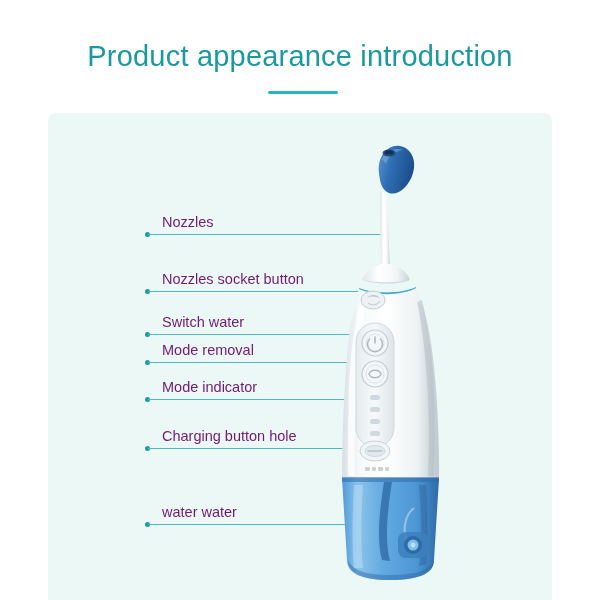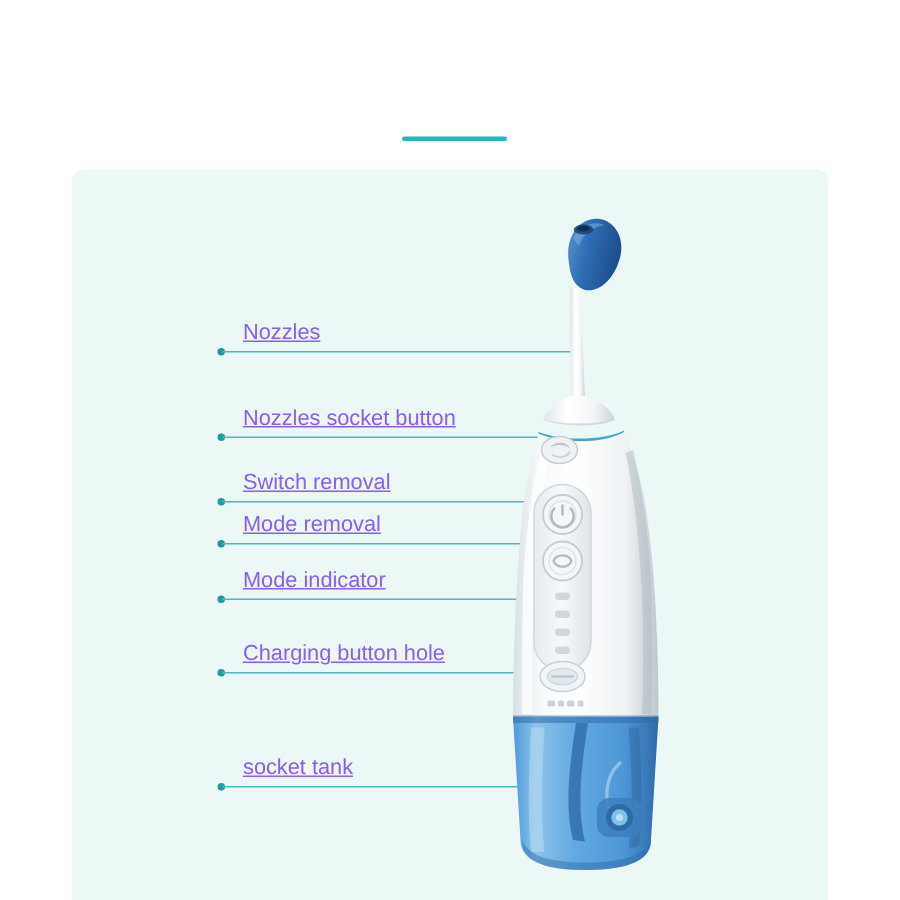"Product appearance introduction" div { html: none -> <div>Product appearance introduction</div> }
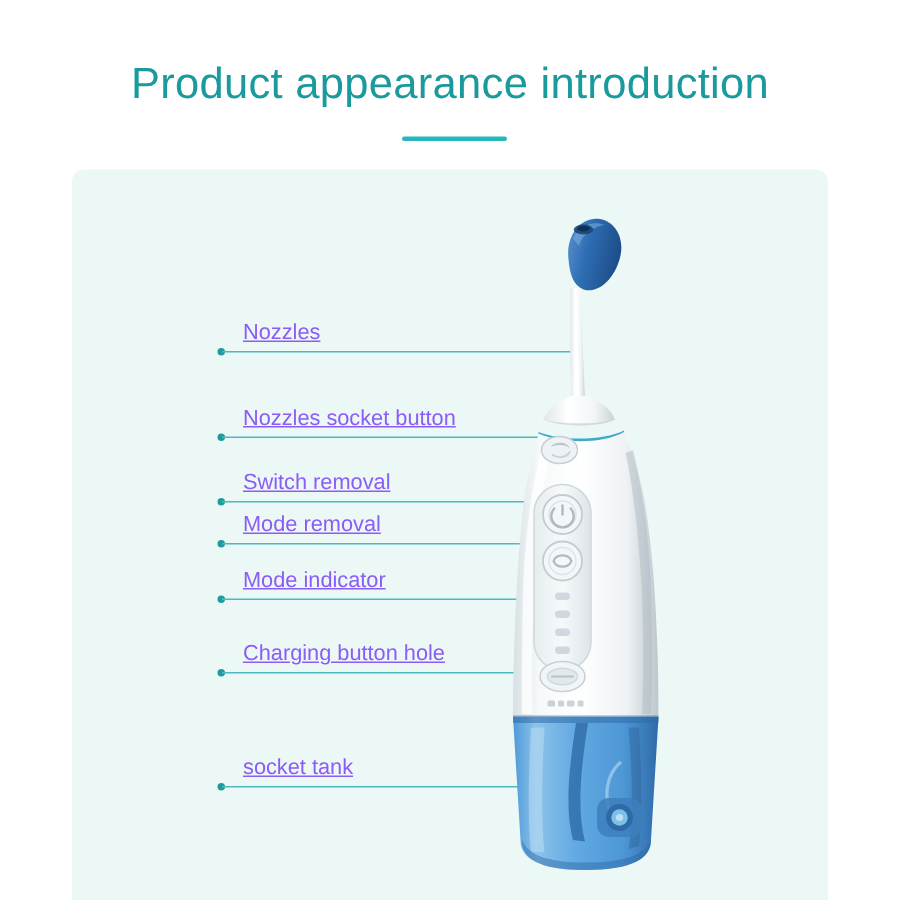"Nozzles" .callout-text { color: #8b5cf6 -> #701a75; text-decoration: underline -> none }
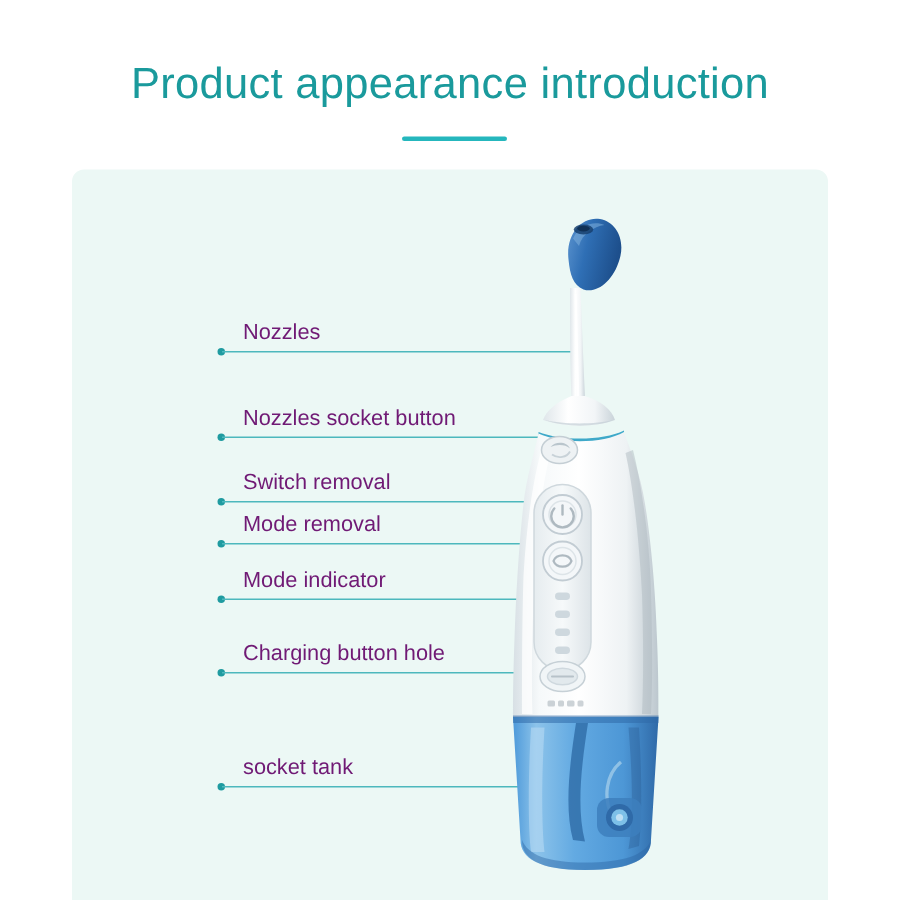"Switch removal" span.callout-text { text: removal -> water }
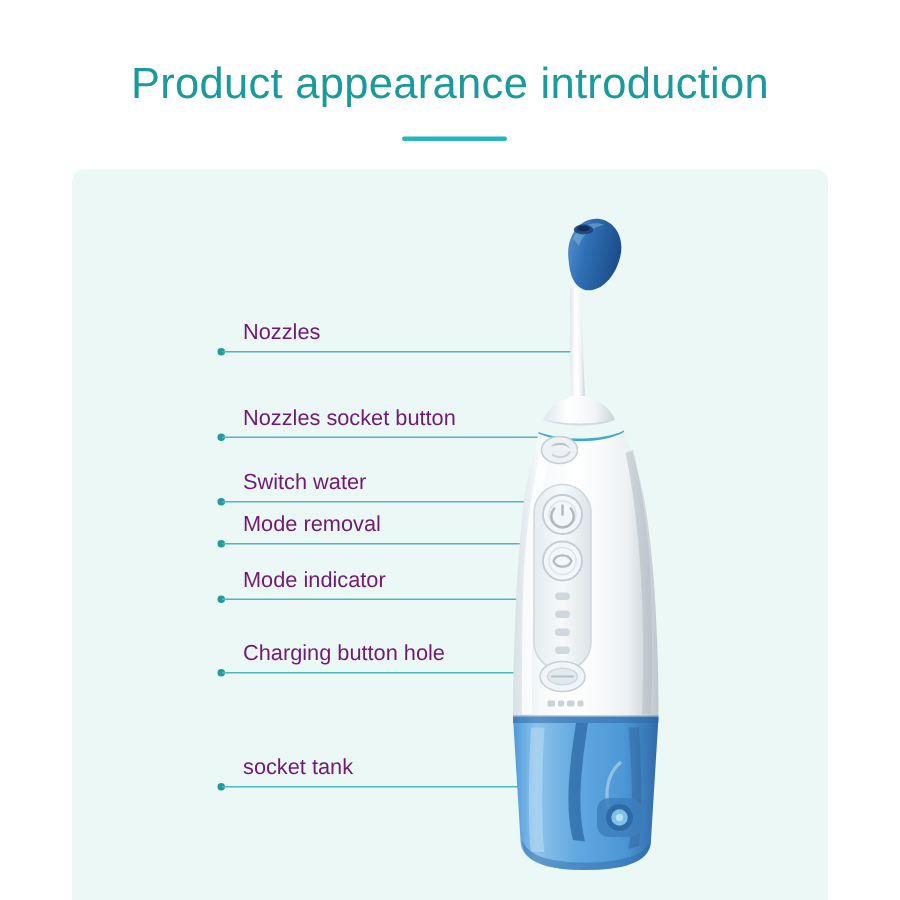"socket tank" span.callout-text { text: socket tank -> water water }
